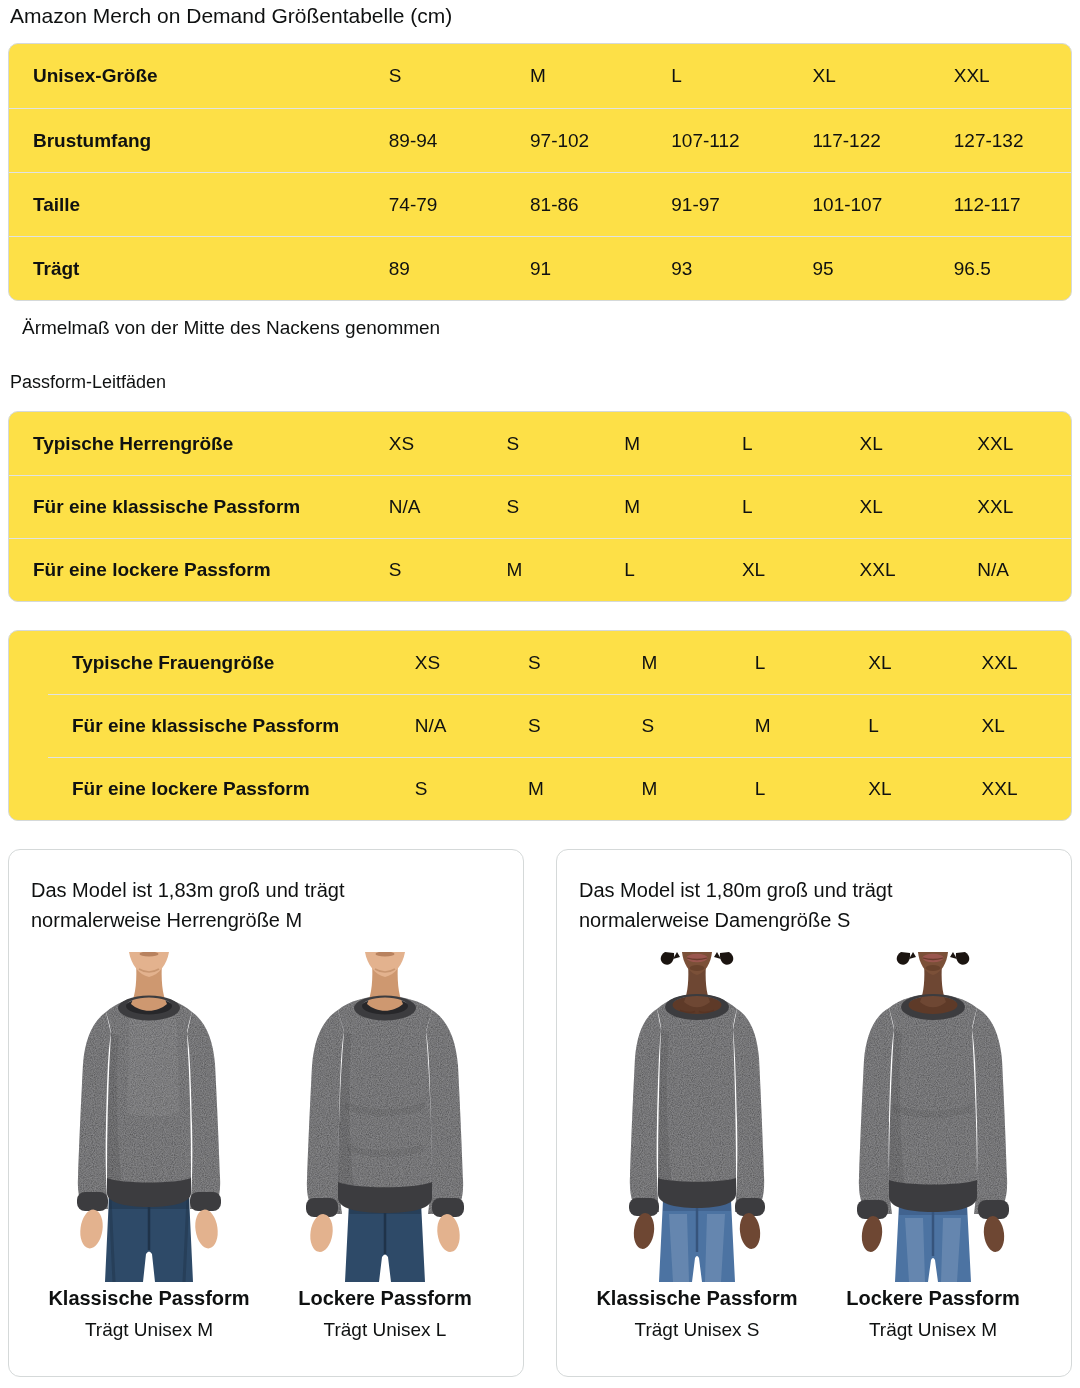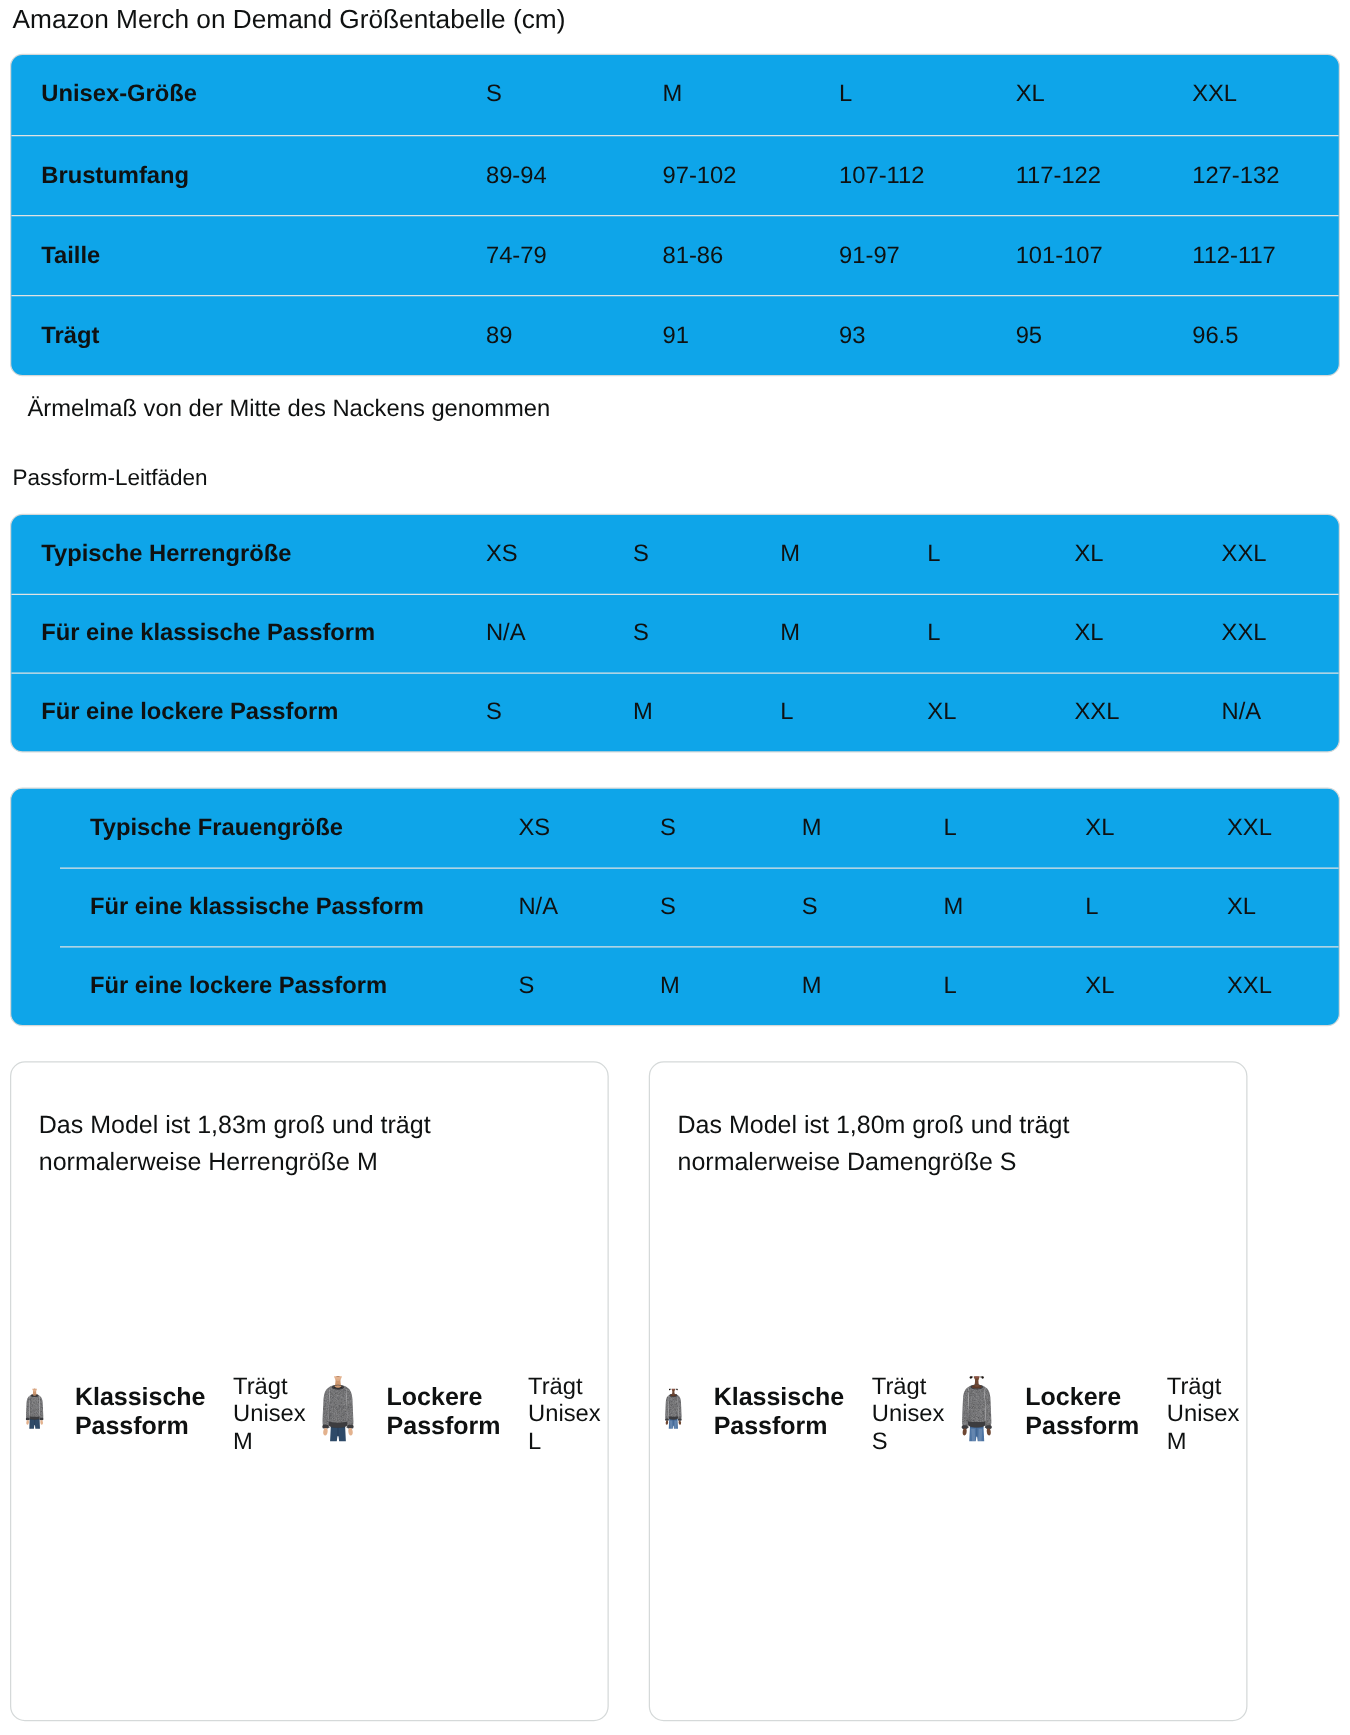"Unisex-Größe" .ptable { background: #0ea5e9 -> #fde047 }
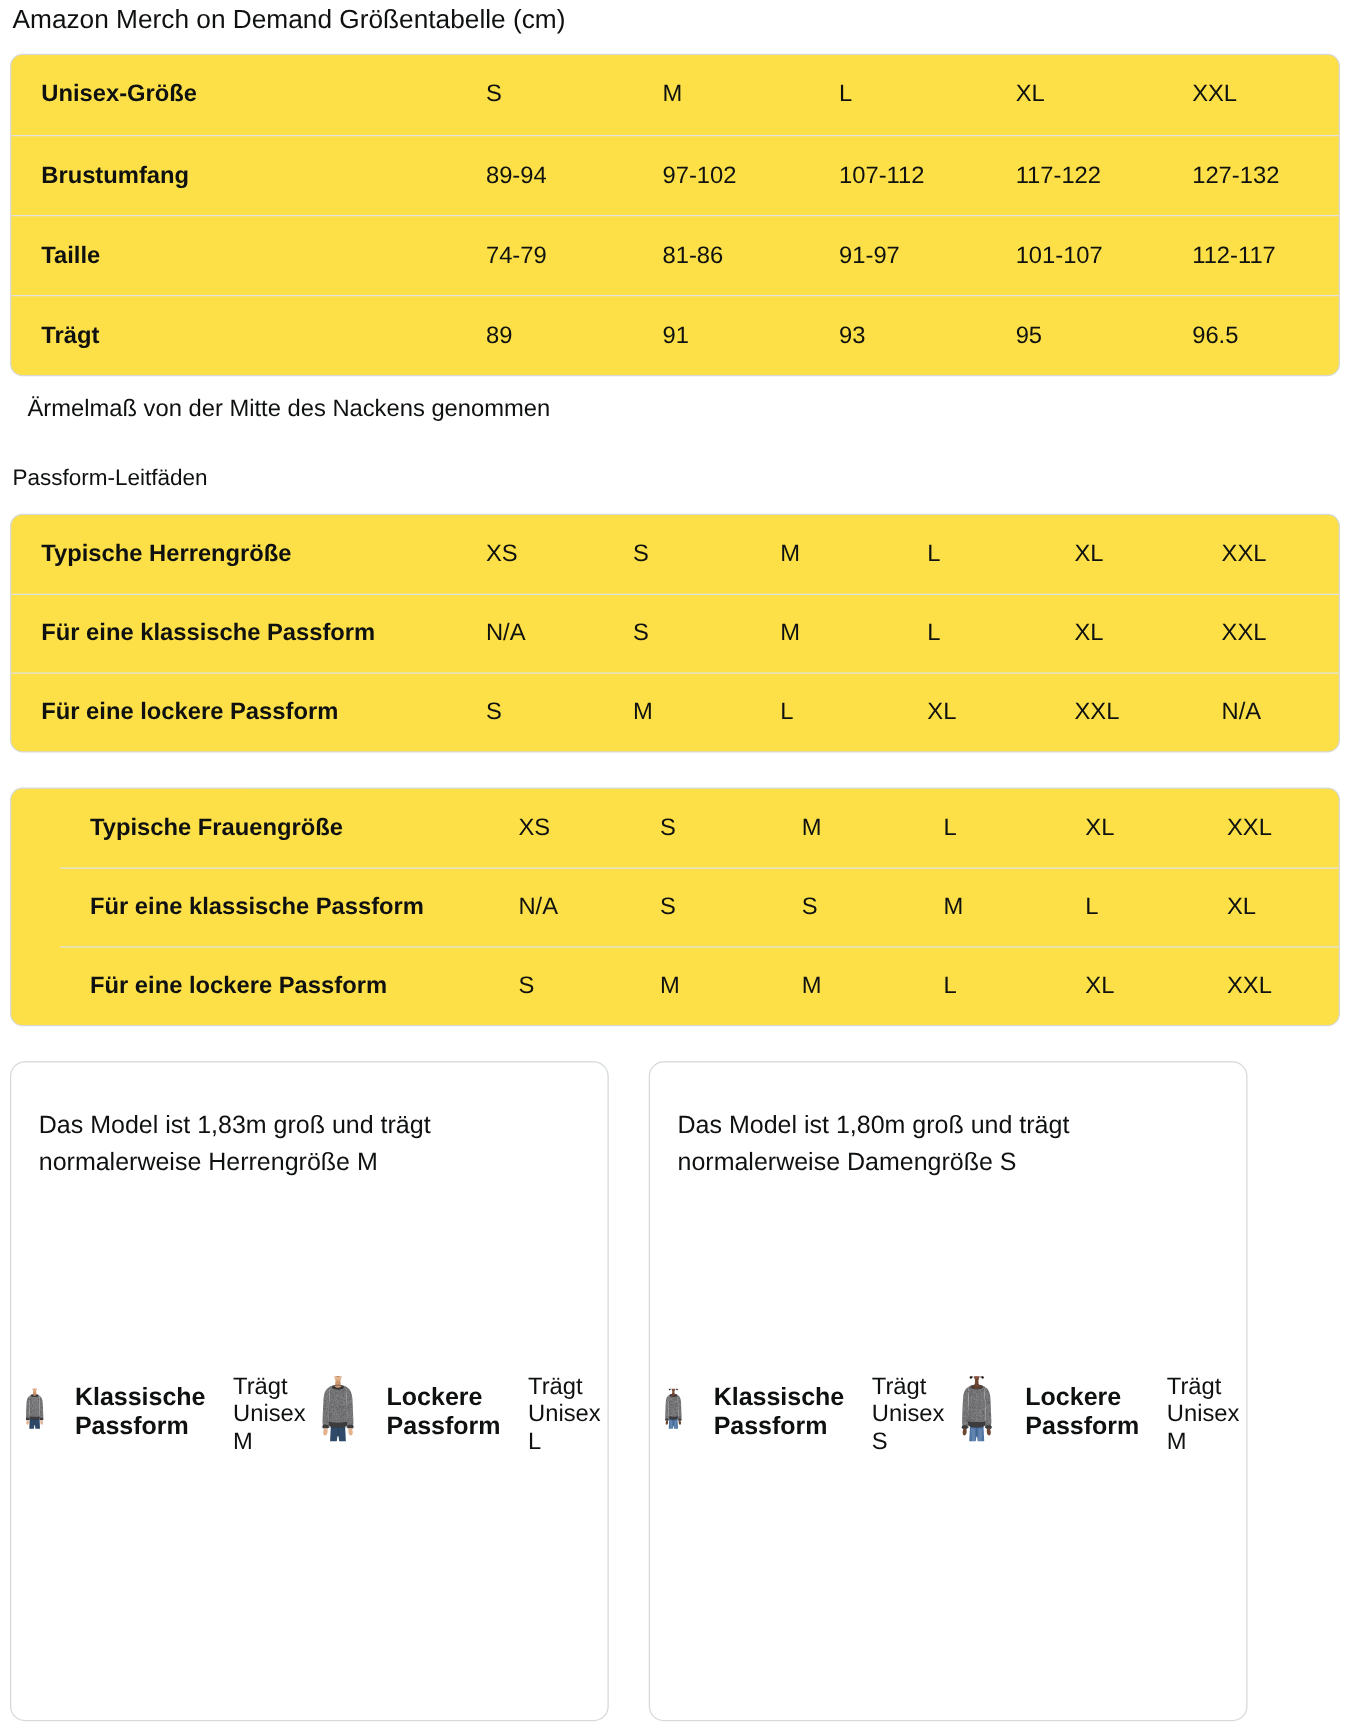"Das Model ist 1,83m groß" .card { padding: 35px 20px 0 22px -> 25px 20px 0 22px; width: 479px -> 516px }
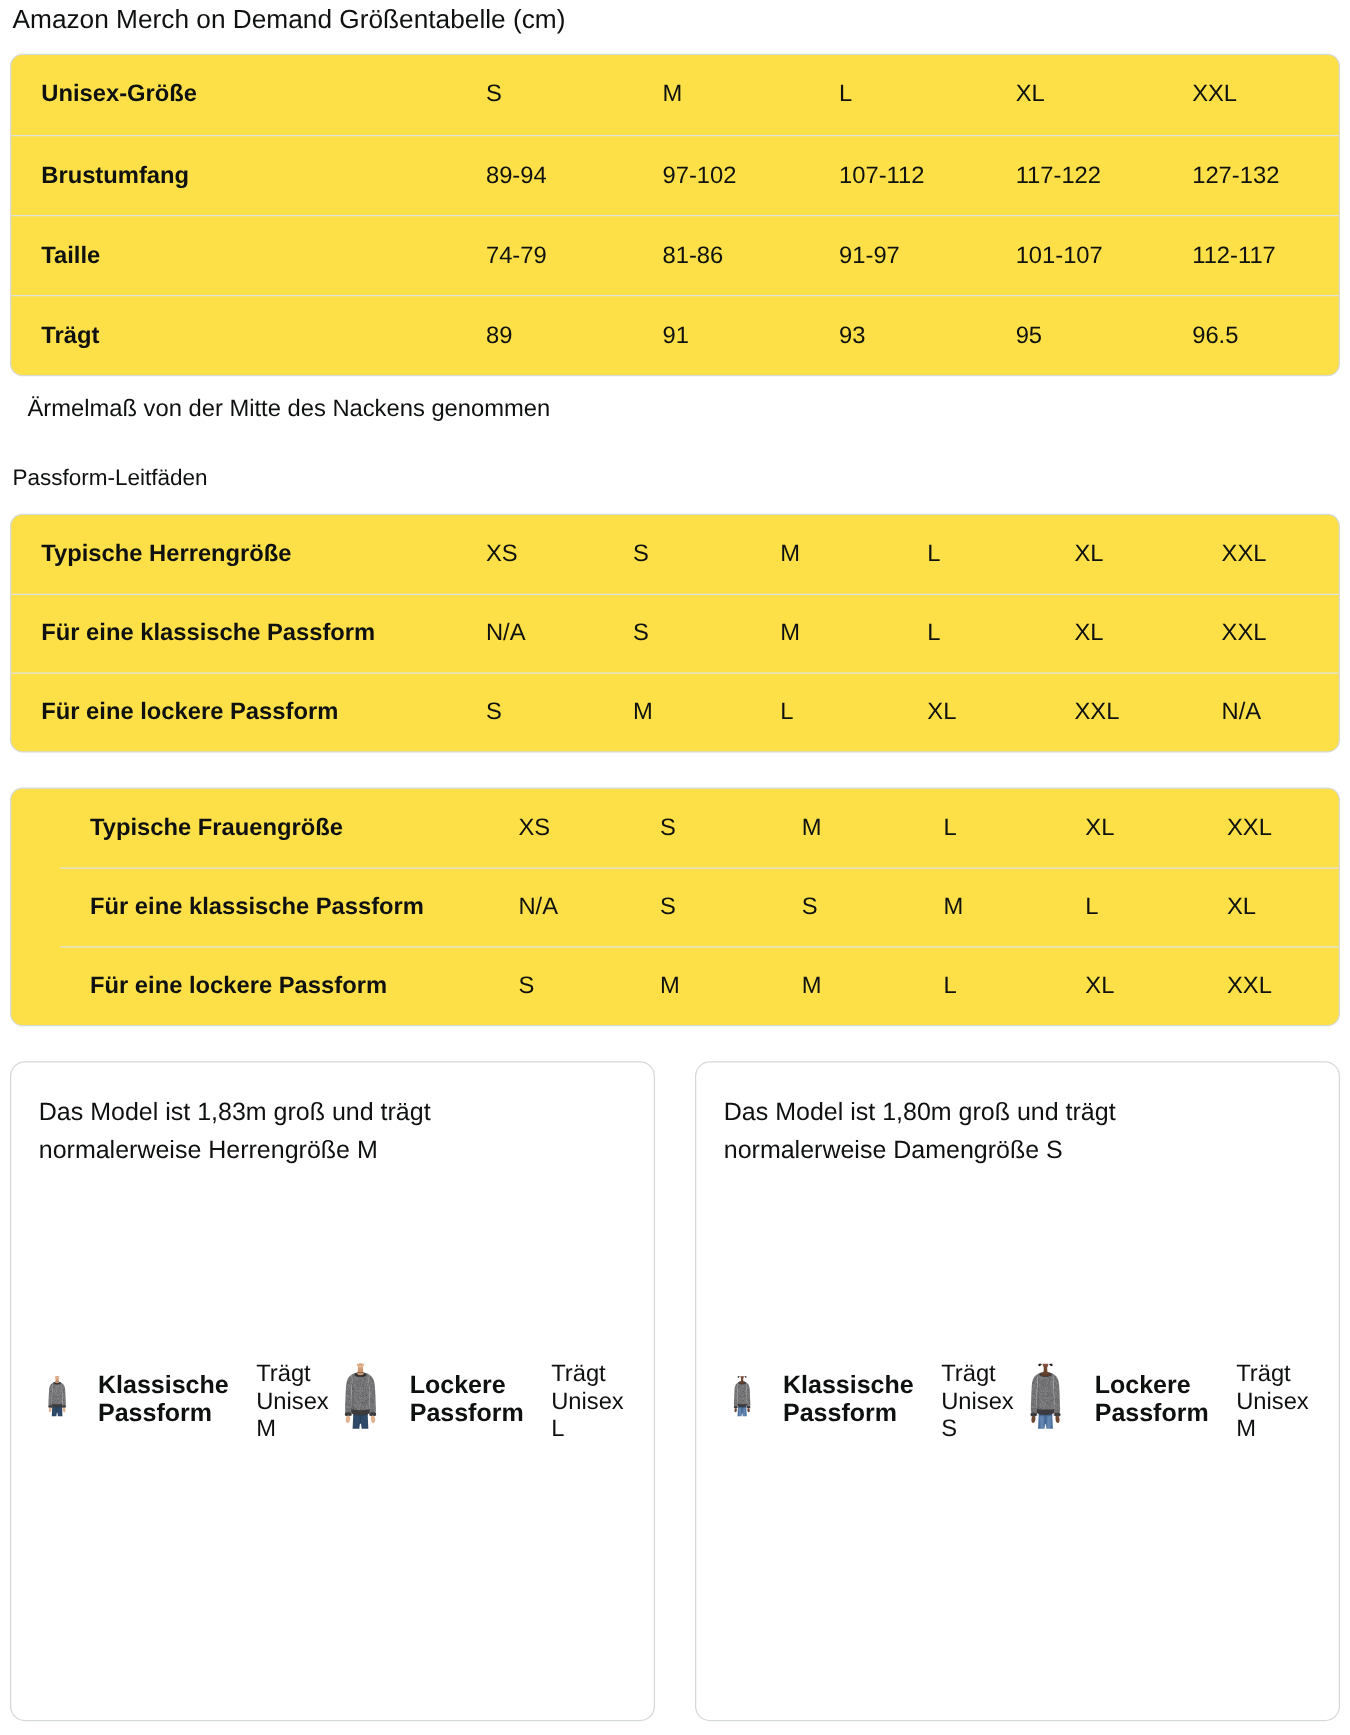"Klassische Passform" .photo-block { flex-direction: row -> column; gap: 22px -> none }
